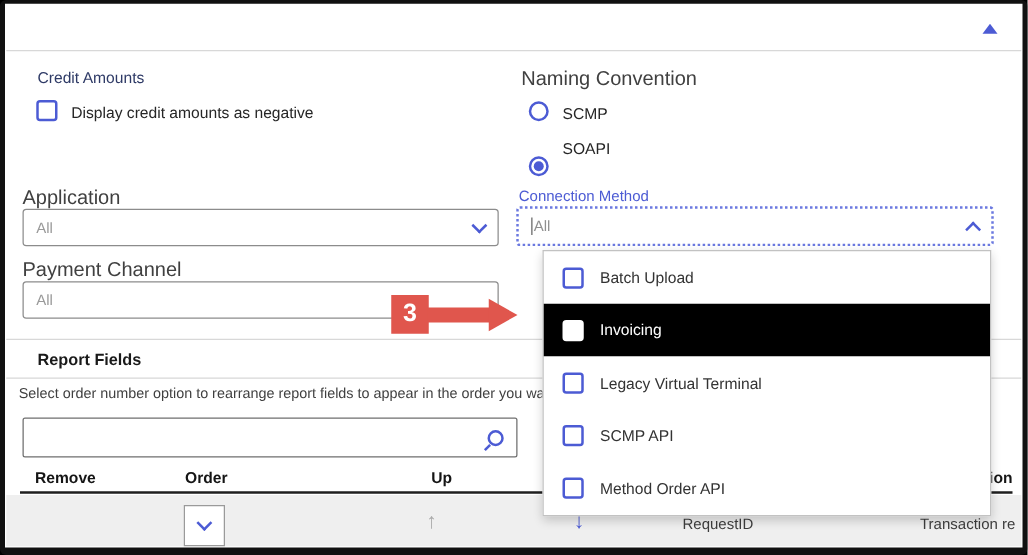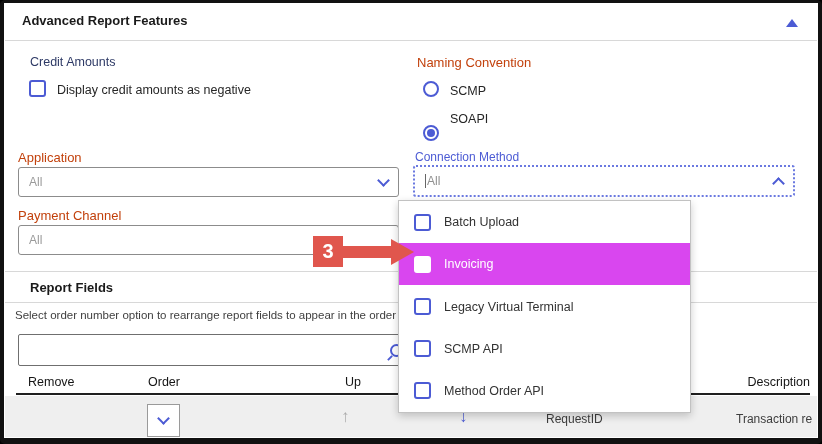"Advanced Report Features" div.abs { html: <div>Advanced Report Features</div> -> none }
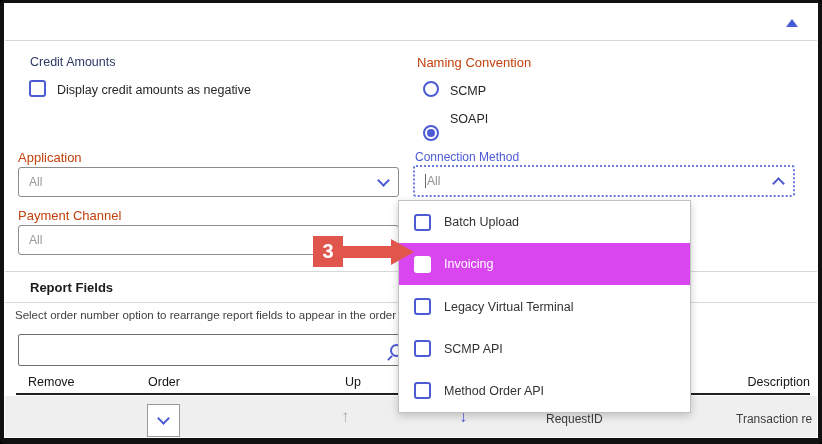"Naming Convention" .lbl { color: #c2410c -> #404040; font-size: 13px -> 16px }
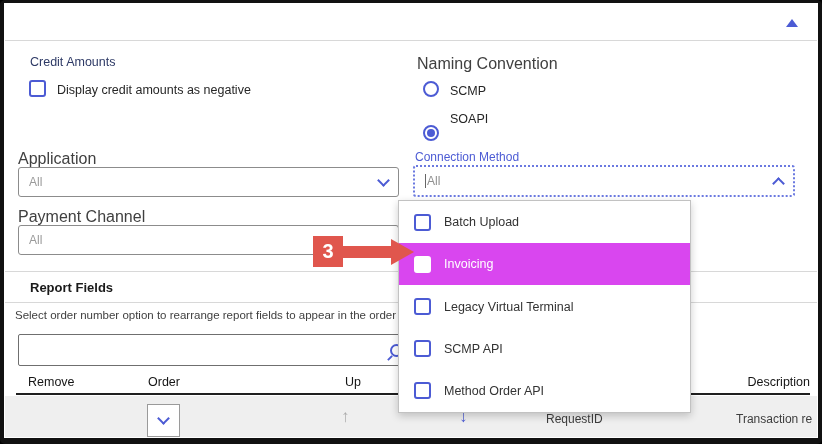"Batch Upload" div.abs { left: 398px -> 434px; width: 293px -> 359px }
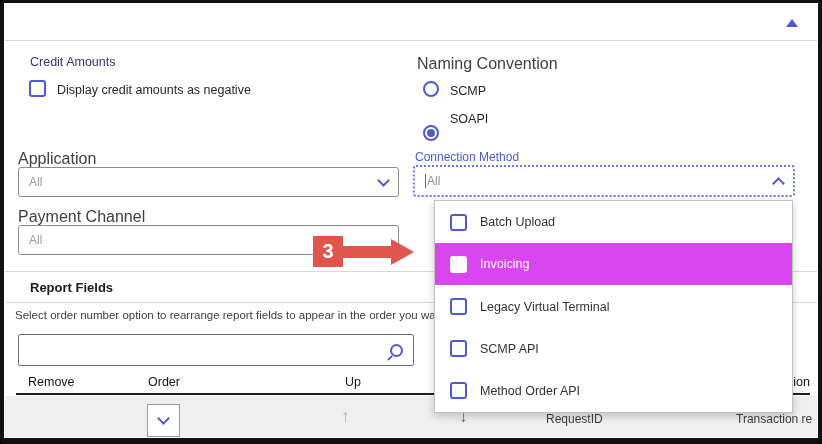"Invoicing" .cm-item.hl { background: #d946ef -> #000000 }
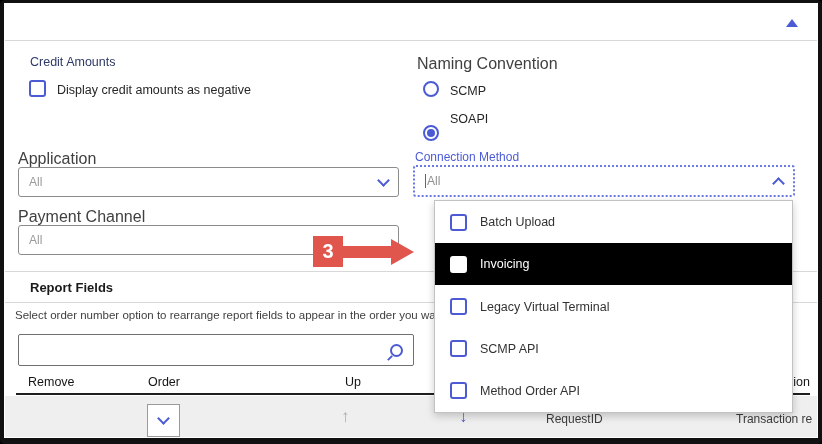"Remove" .th { font-weight: normal -> bold }
